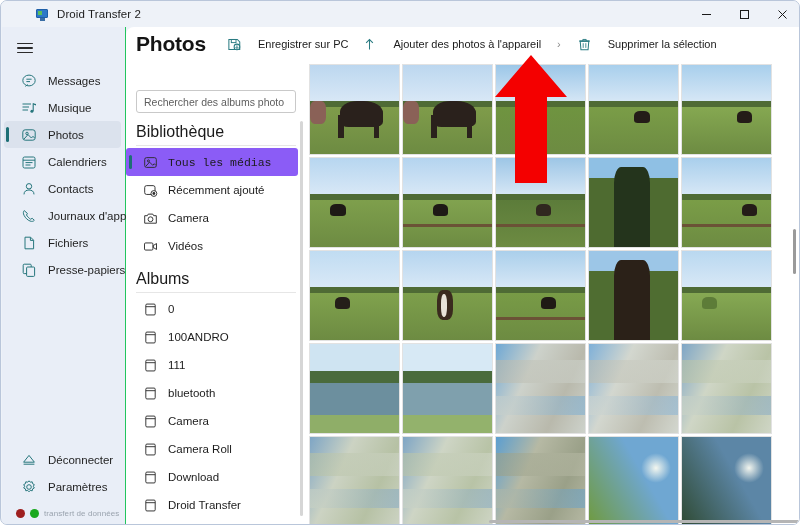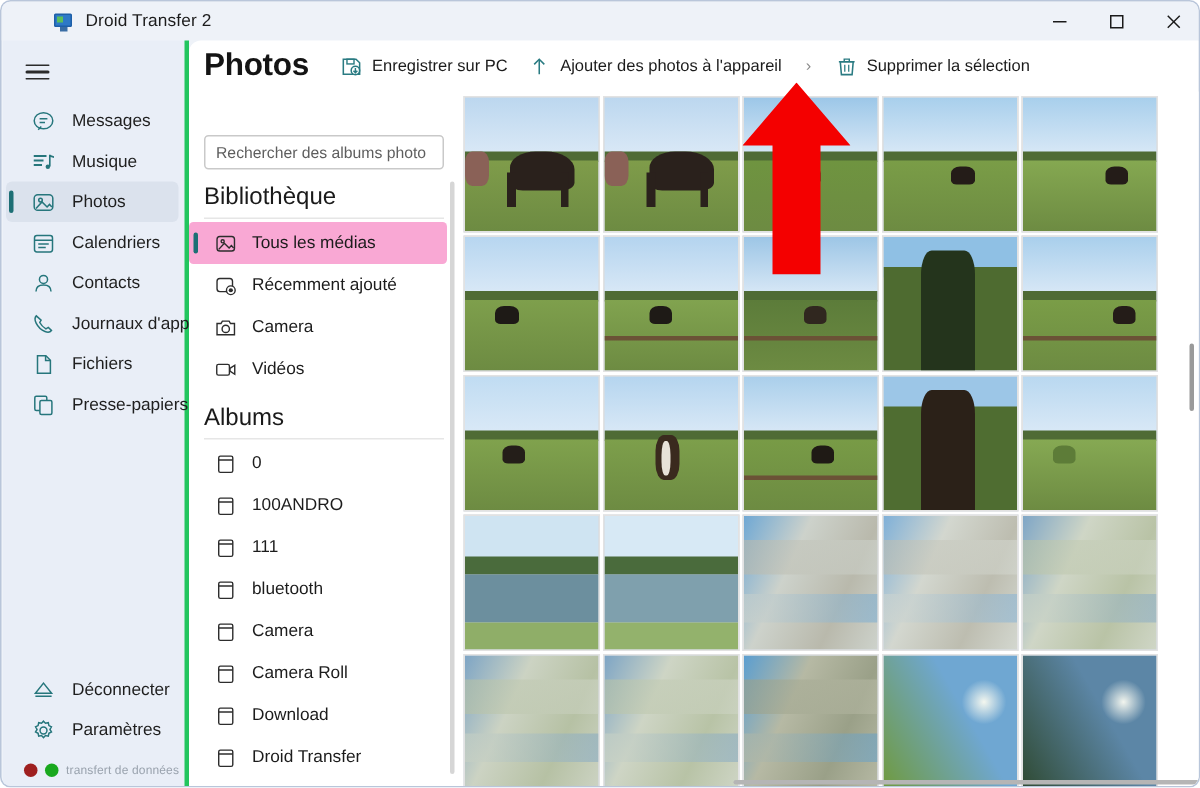"Enregistrer sur PC" .tbtn { gap: 6px -> 16px }
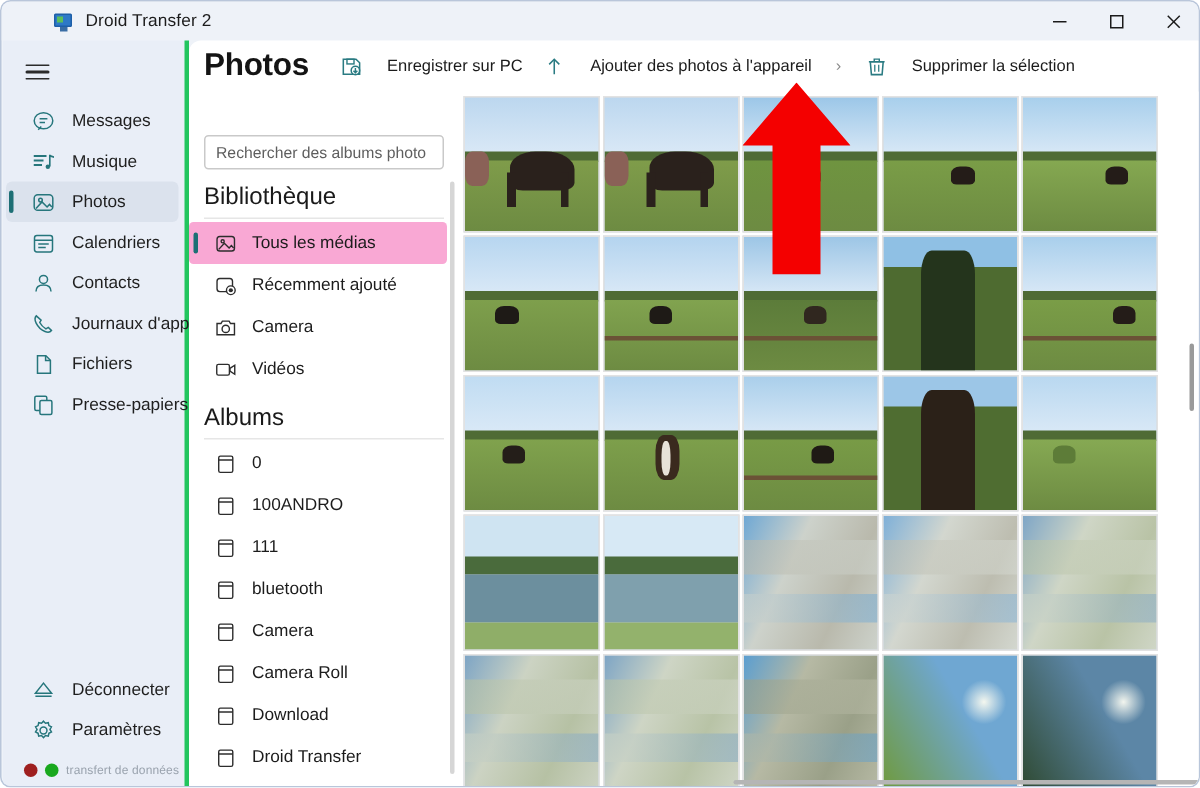"Messages" #rail { border-right: 3px solid #22c55e -> 1px solid #22c55e }
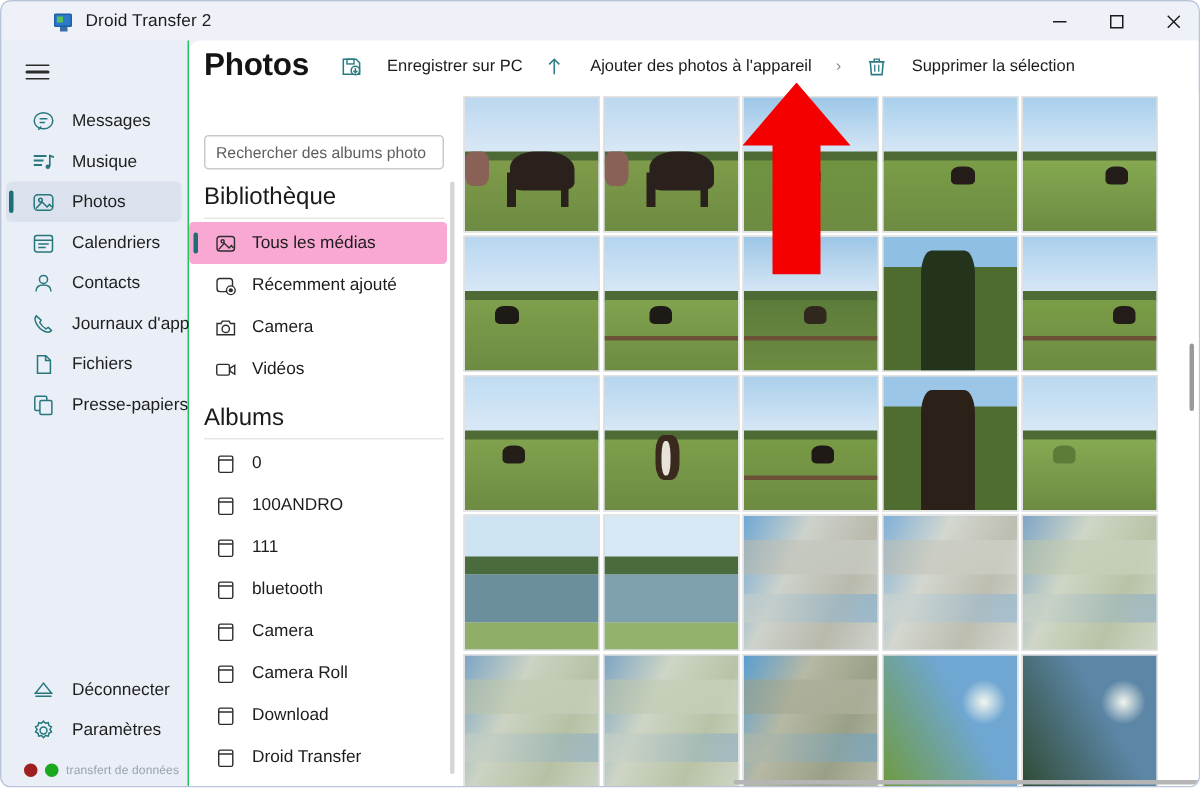"Tous les médias" .alb-item.active { background: #f9a8d4 -> #8b5cf6; font-family: none -> Liberation Mono, monospace }
